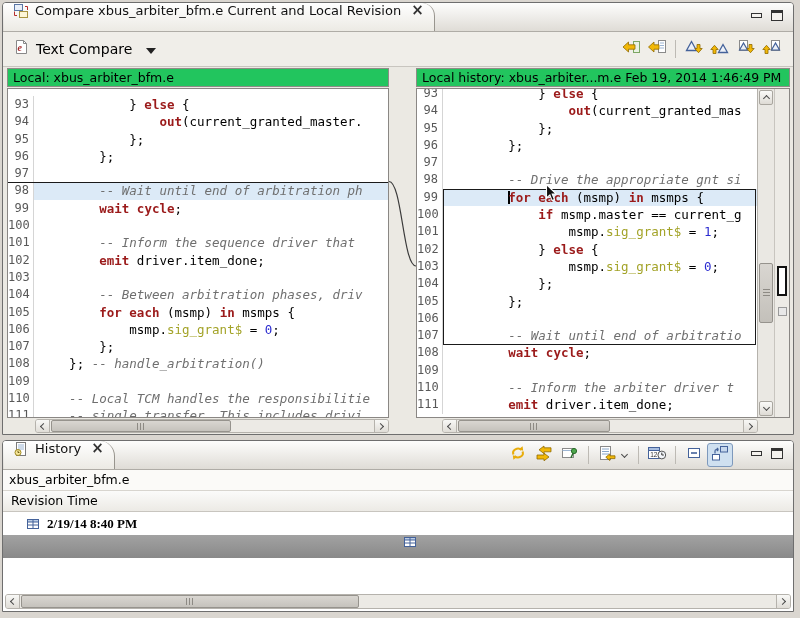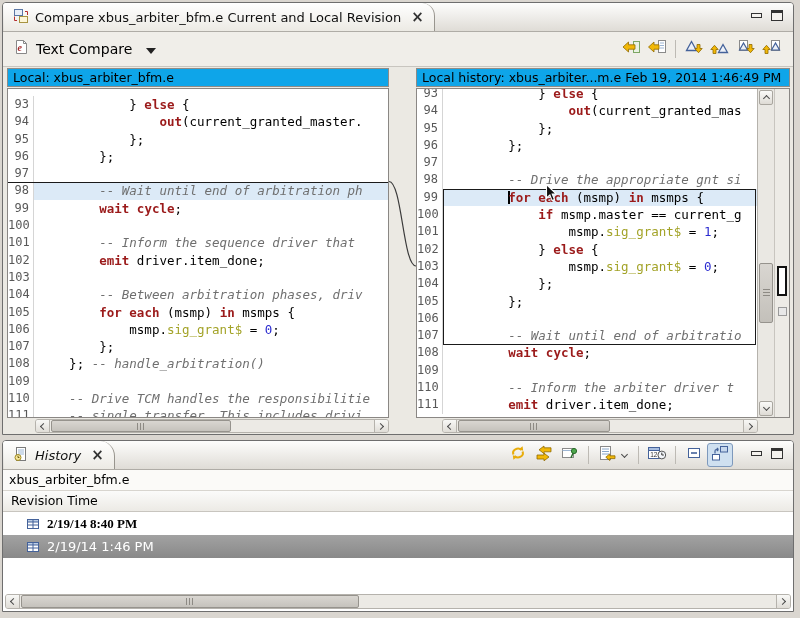"Compare xbus_arbiter_bfm.e Current and" .tab { align-items: center -> none }
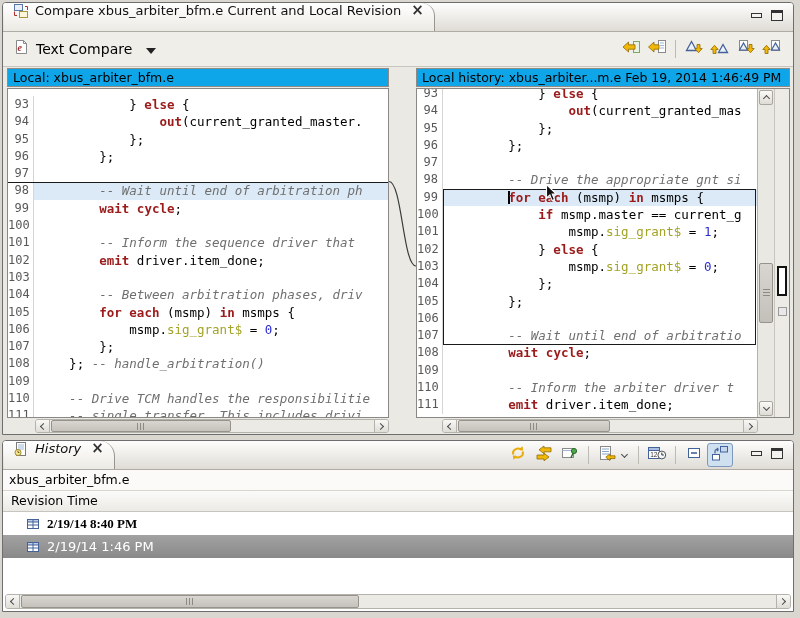"Local: xbus_arbiter_bfm.e" .phead { background: #0ea5e9 -> #22c55e }
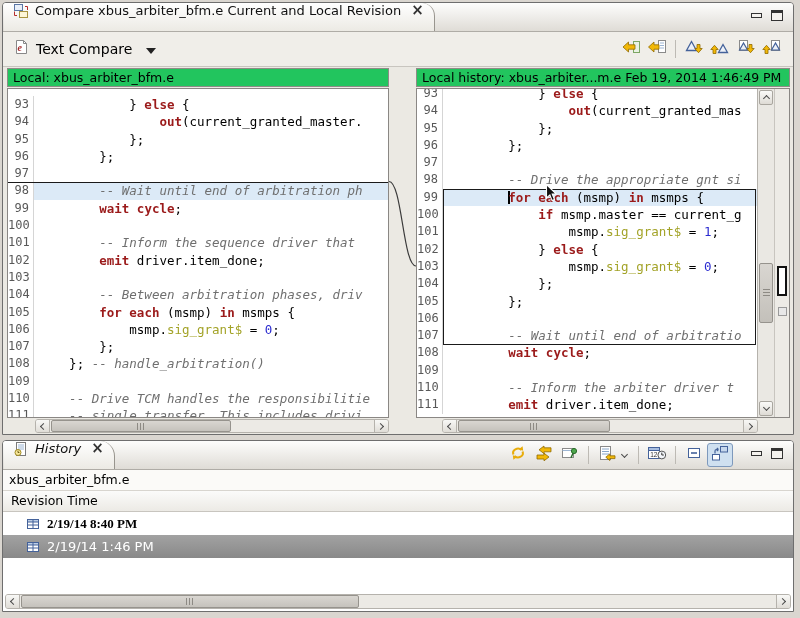"-- Drive TCM handles the" span.tok-c { text: Drive -> Local }
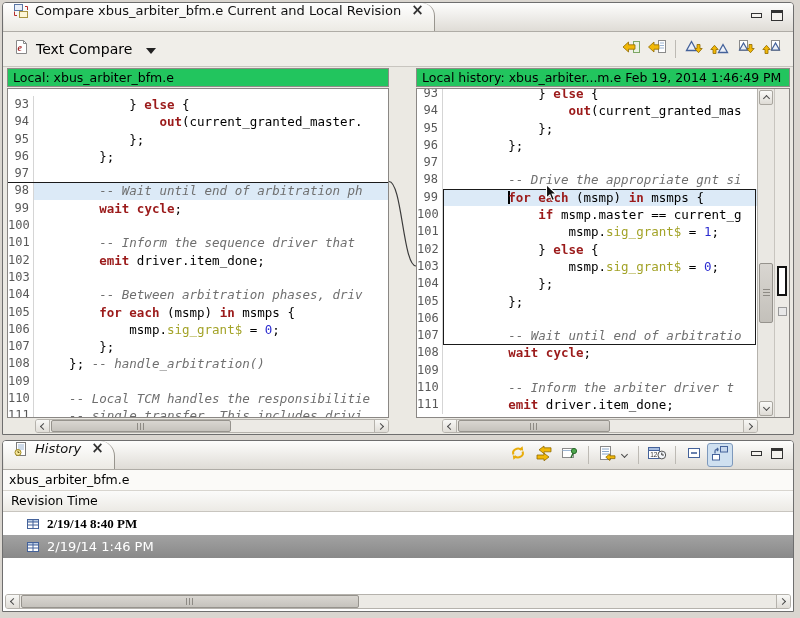"History" .htab { font-style: italic -> none }
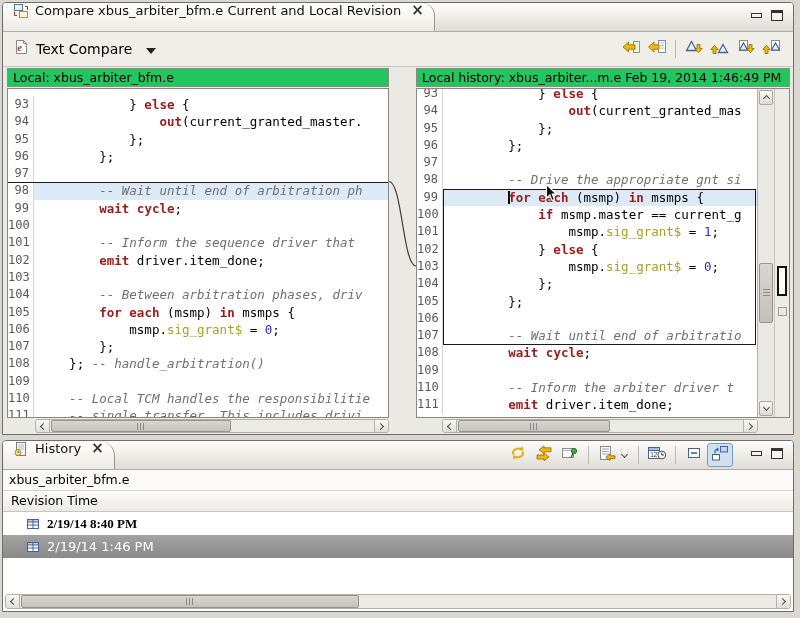"2/19/14 1:46 PM" .hrow.selected { flex-direction: none -> column }
